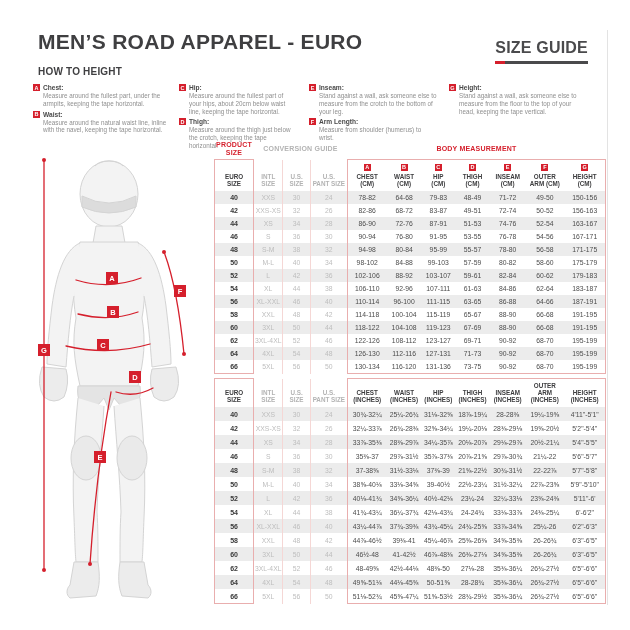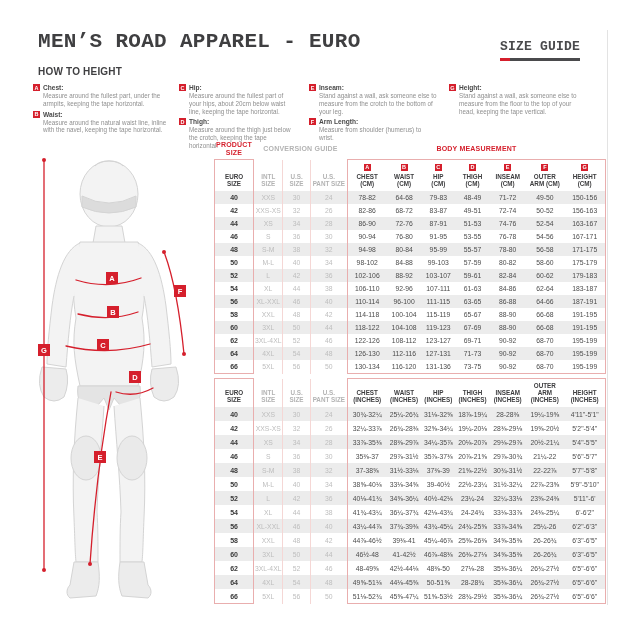"MEN’S ROAD APPAREL - EURO" .header { font-family: Liberation Mono, monospace -> none }
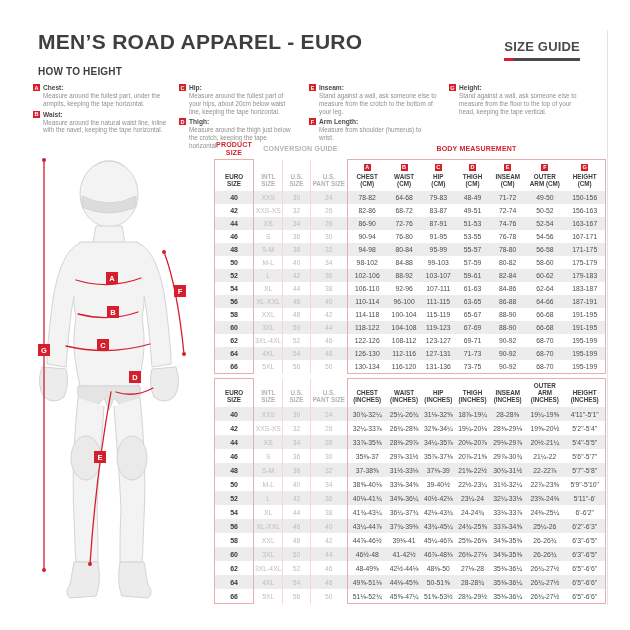"SIZE GUIDE" .size-guide-tab { font-size: 13px -> 16px; right: 12px -> 4px }
